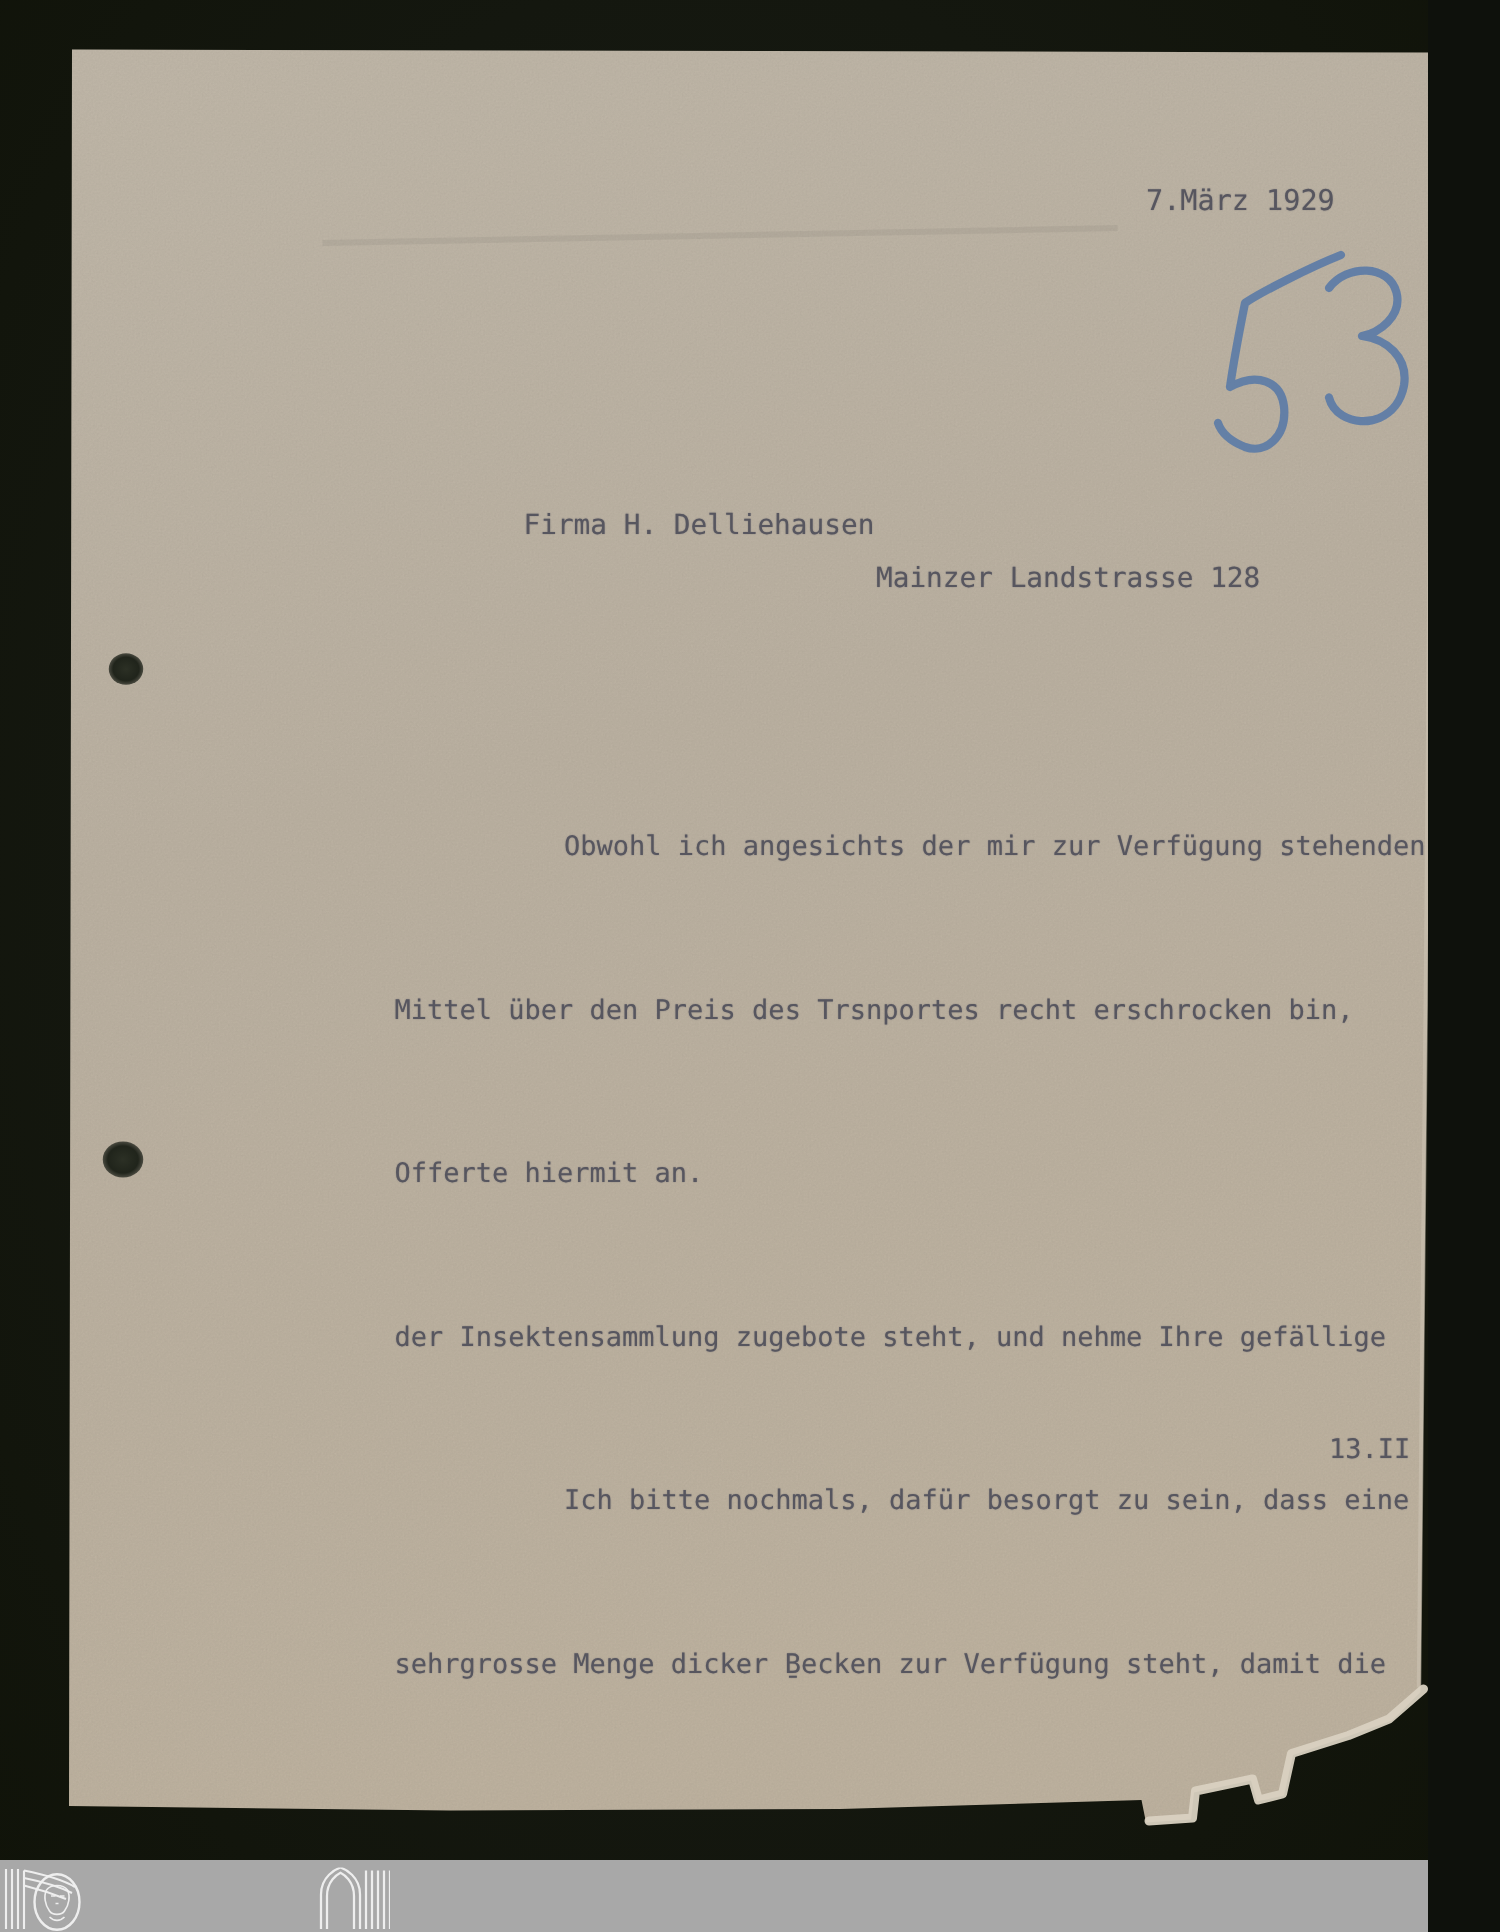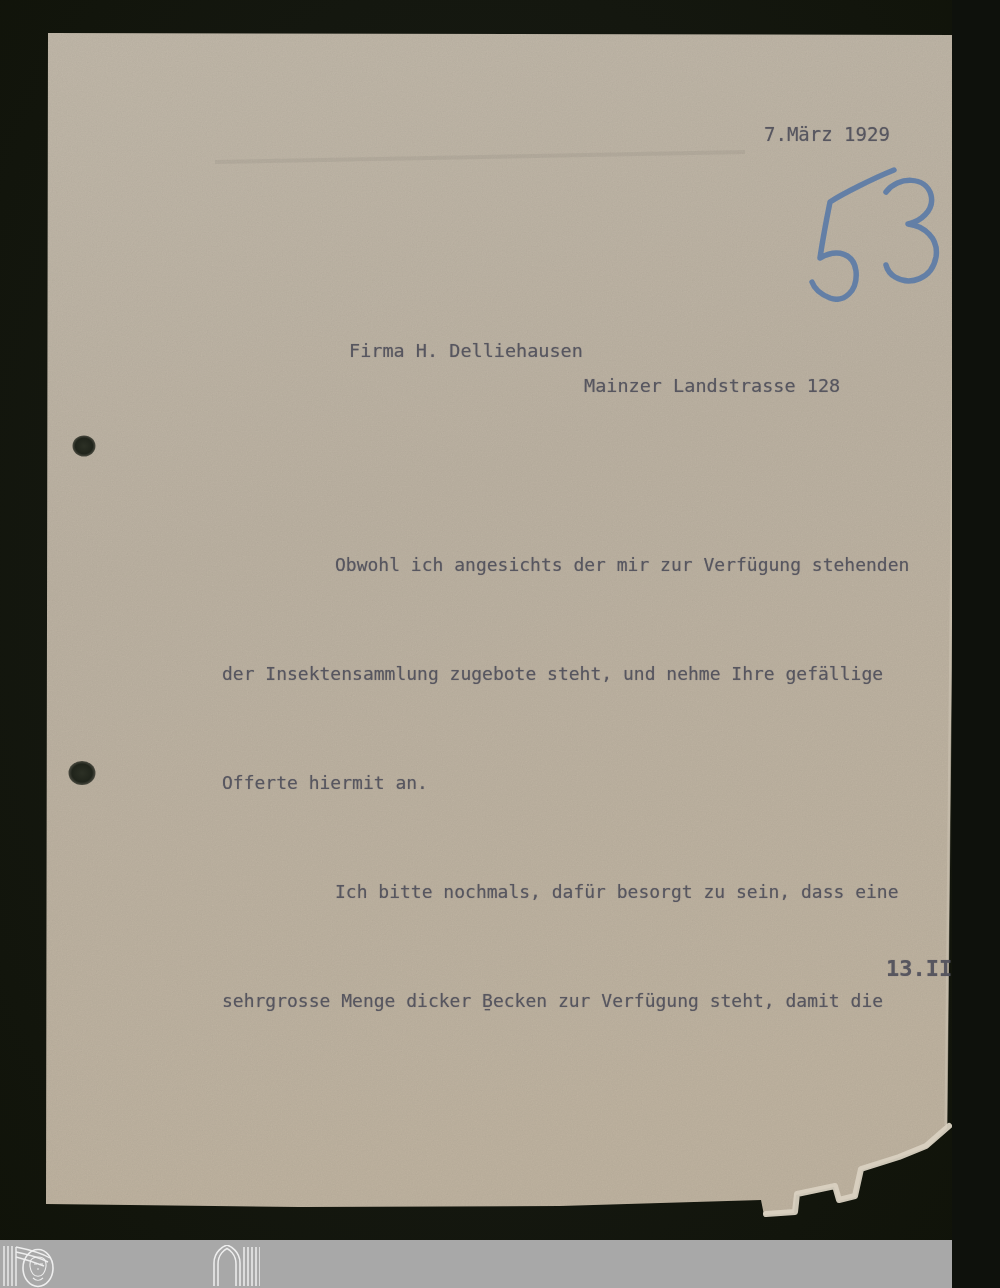"Obwohl ich angesichts der mir" .body-block .ln { margin-left: none -> 41px }
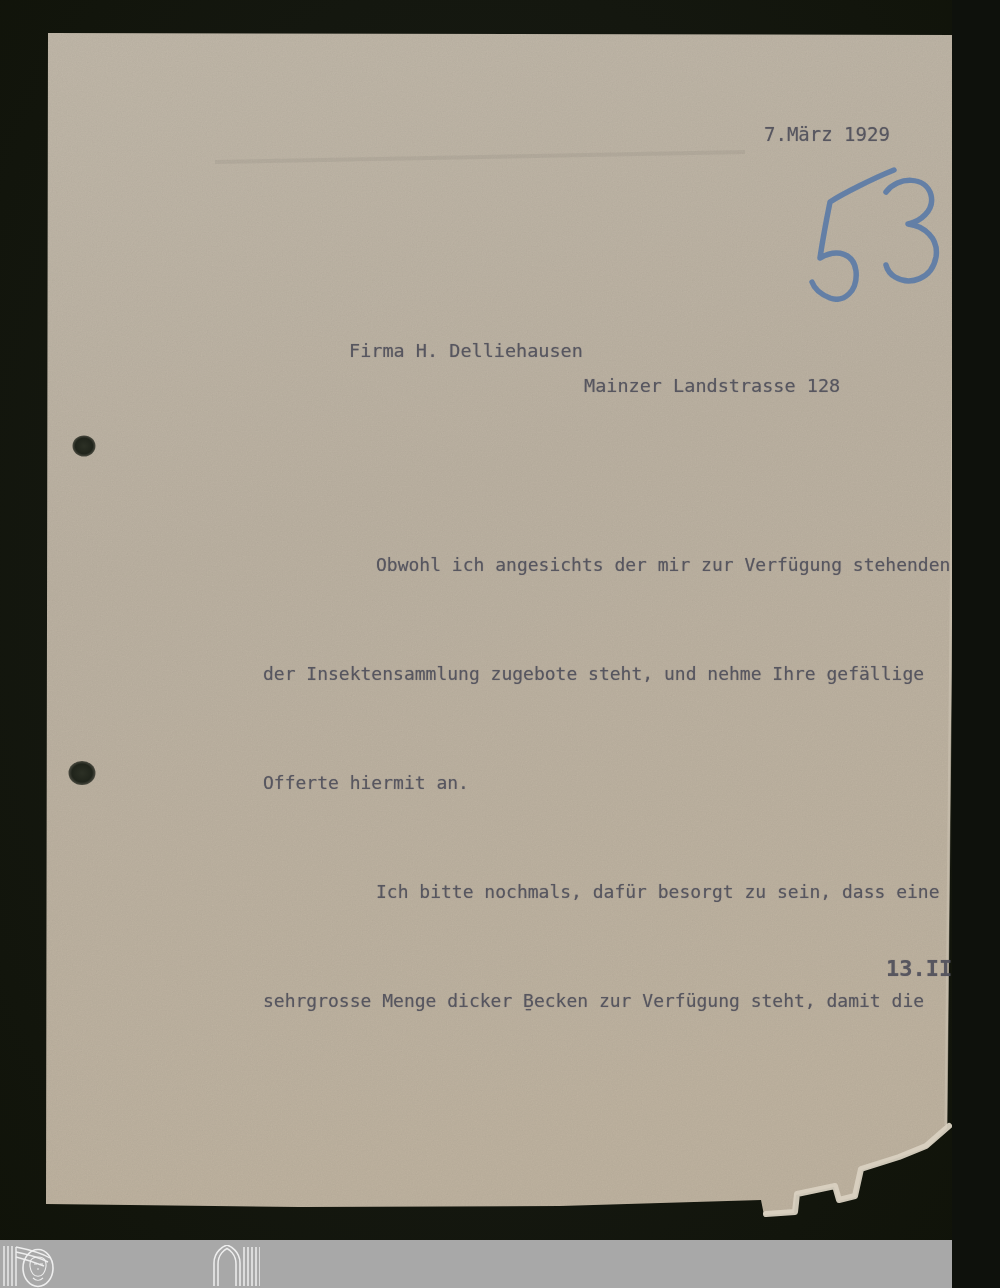"Mittel über den Preis des" div.ln { html: none -> <div>Mittel über den Preis des Trsnportes recht erschrocken bin,</div> }
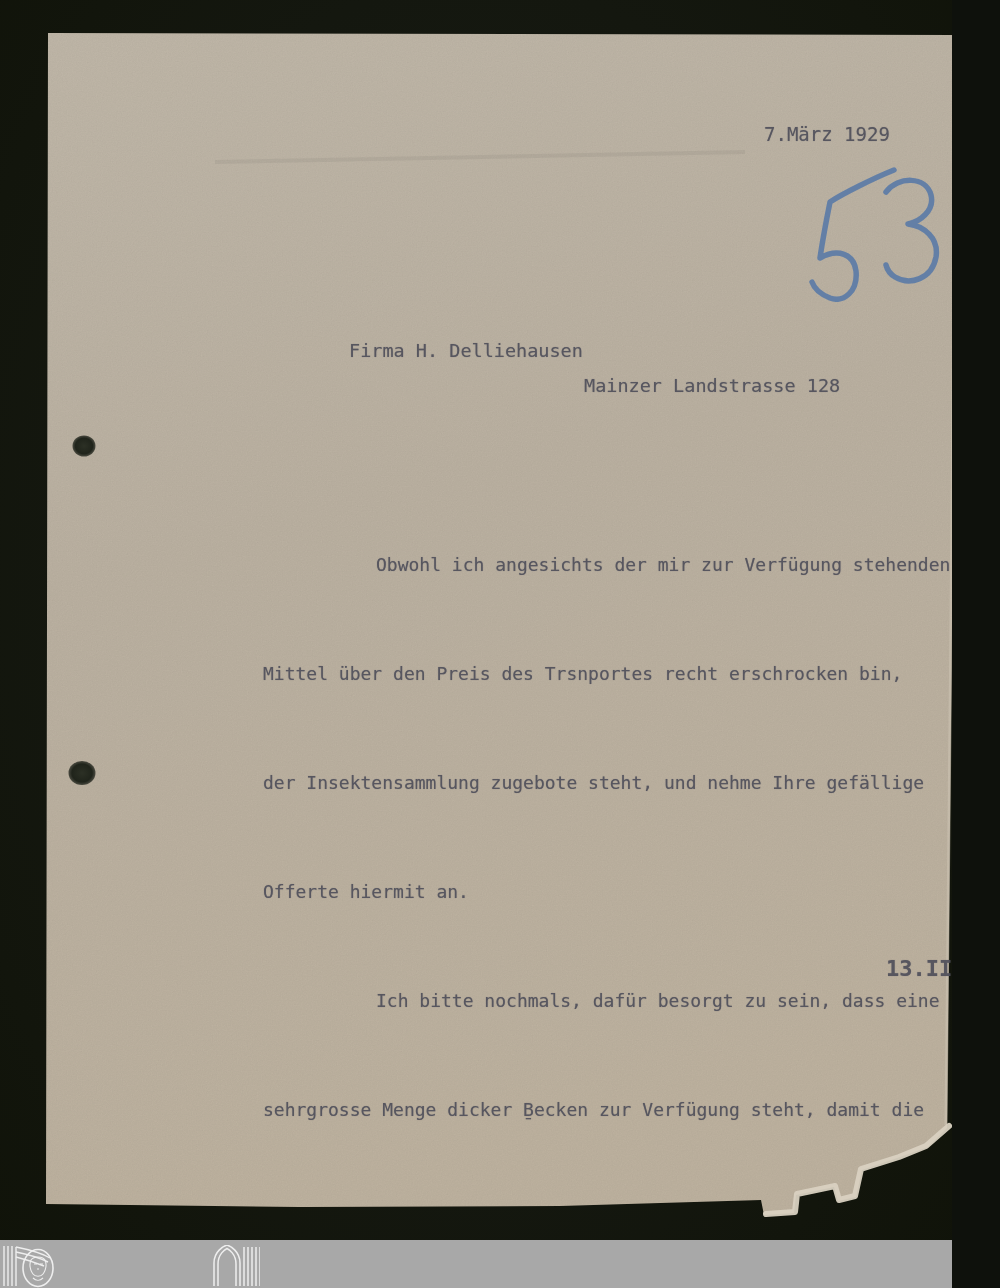"der Insektensammlung zugebote steht, und" div.ln { order: before "Offerte hiermit an." -> after "Offerte hiermit an." }
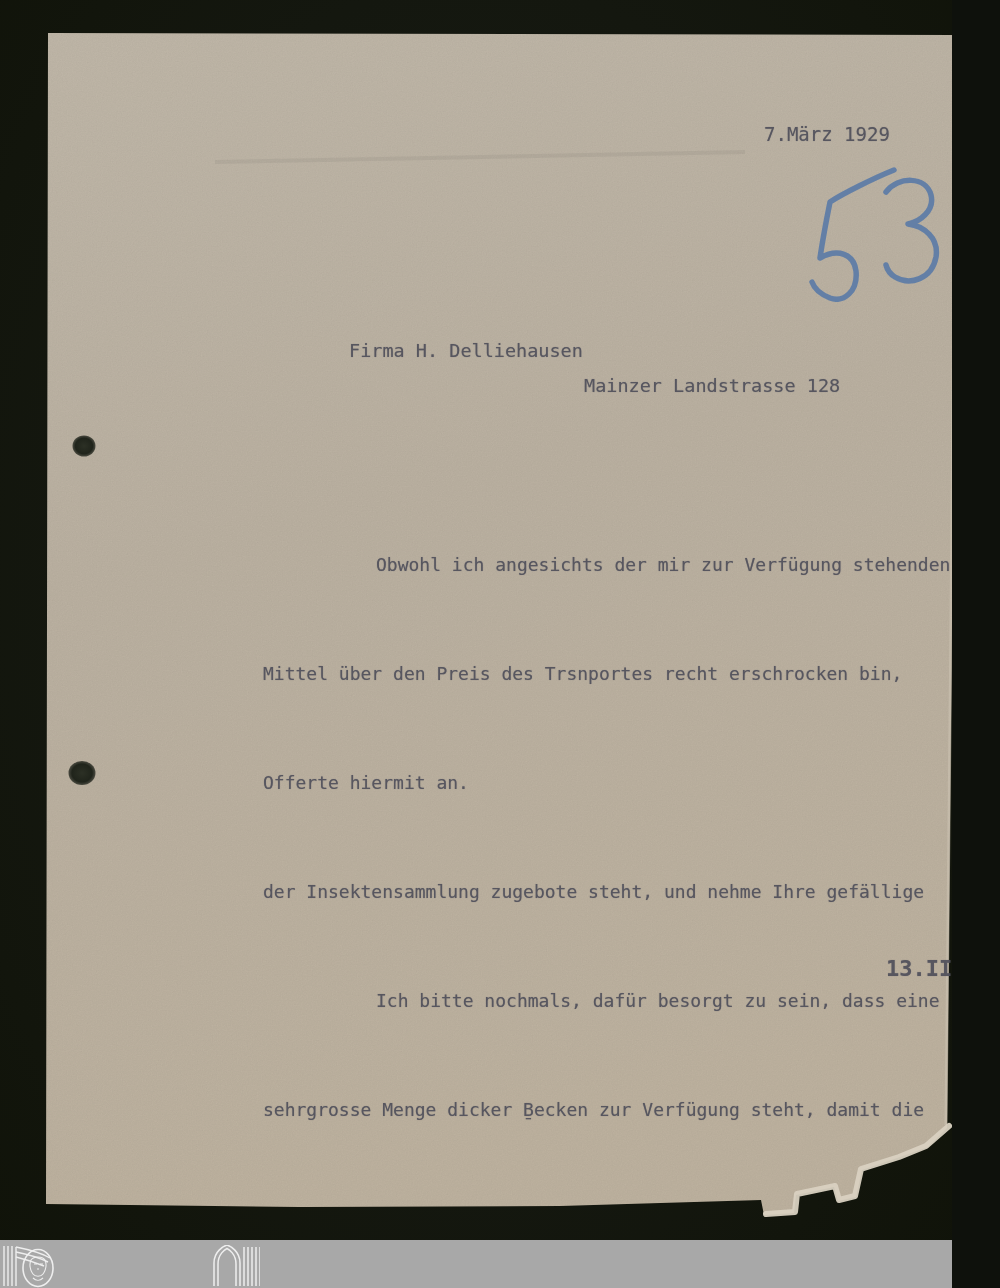"13.II" .margin-note { font-size: 22px -> 18px; font-weight: bold -> none }
